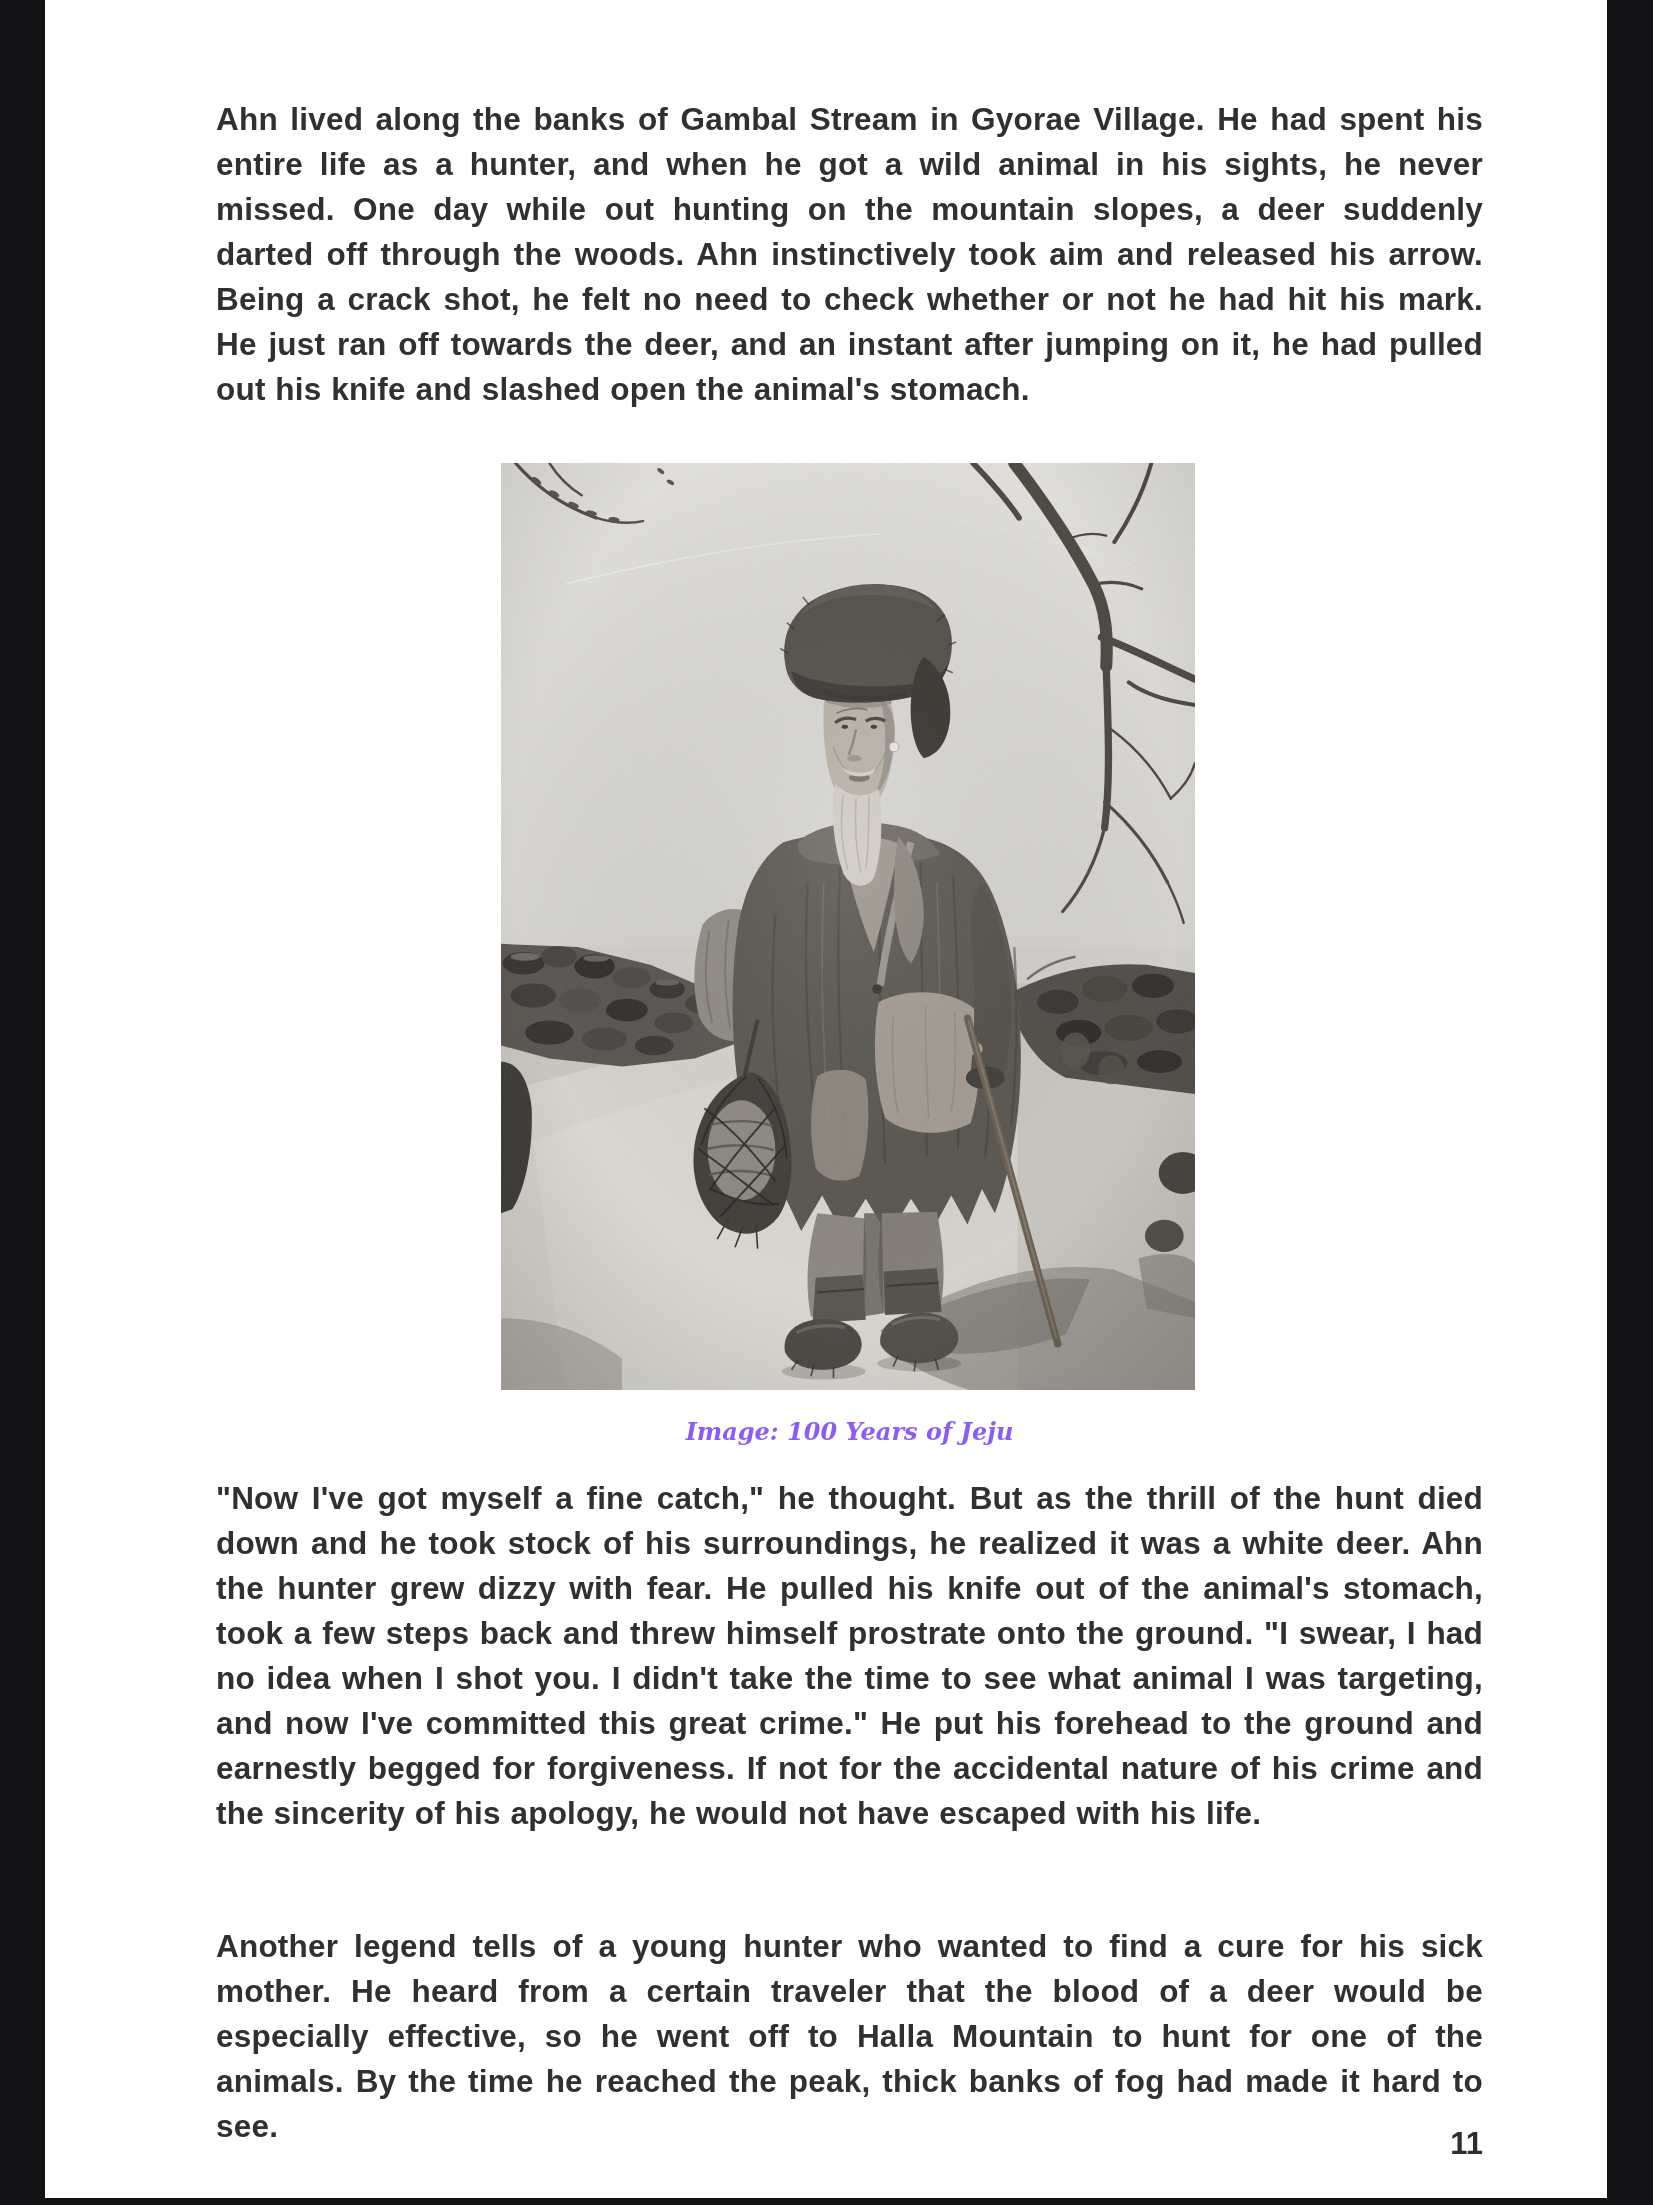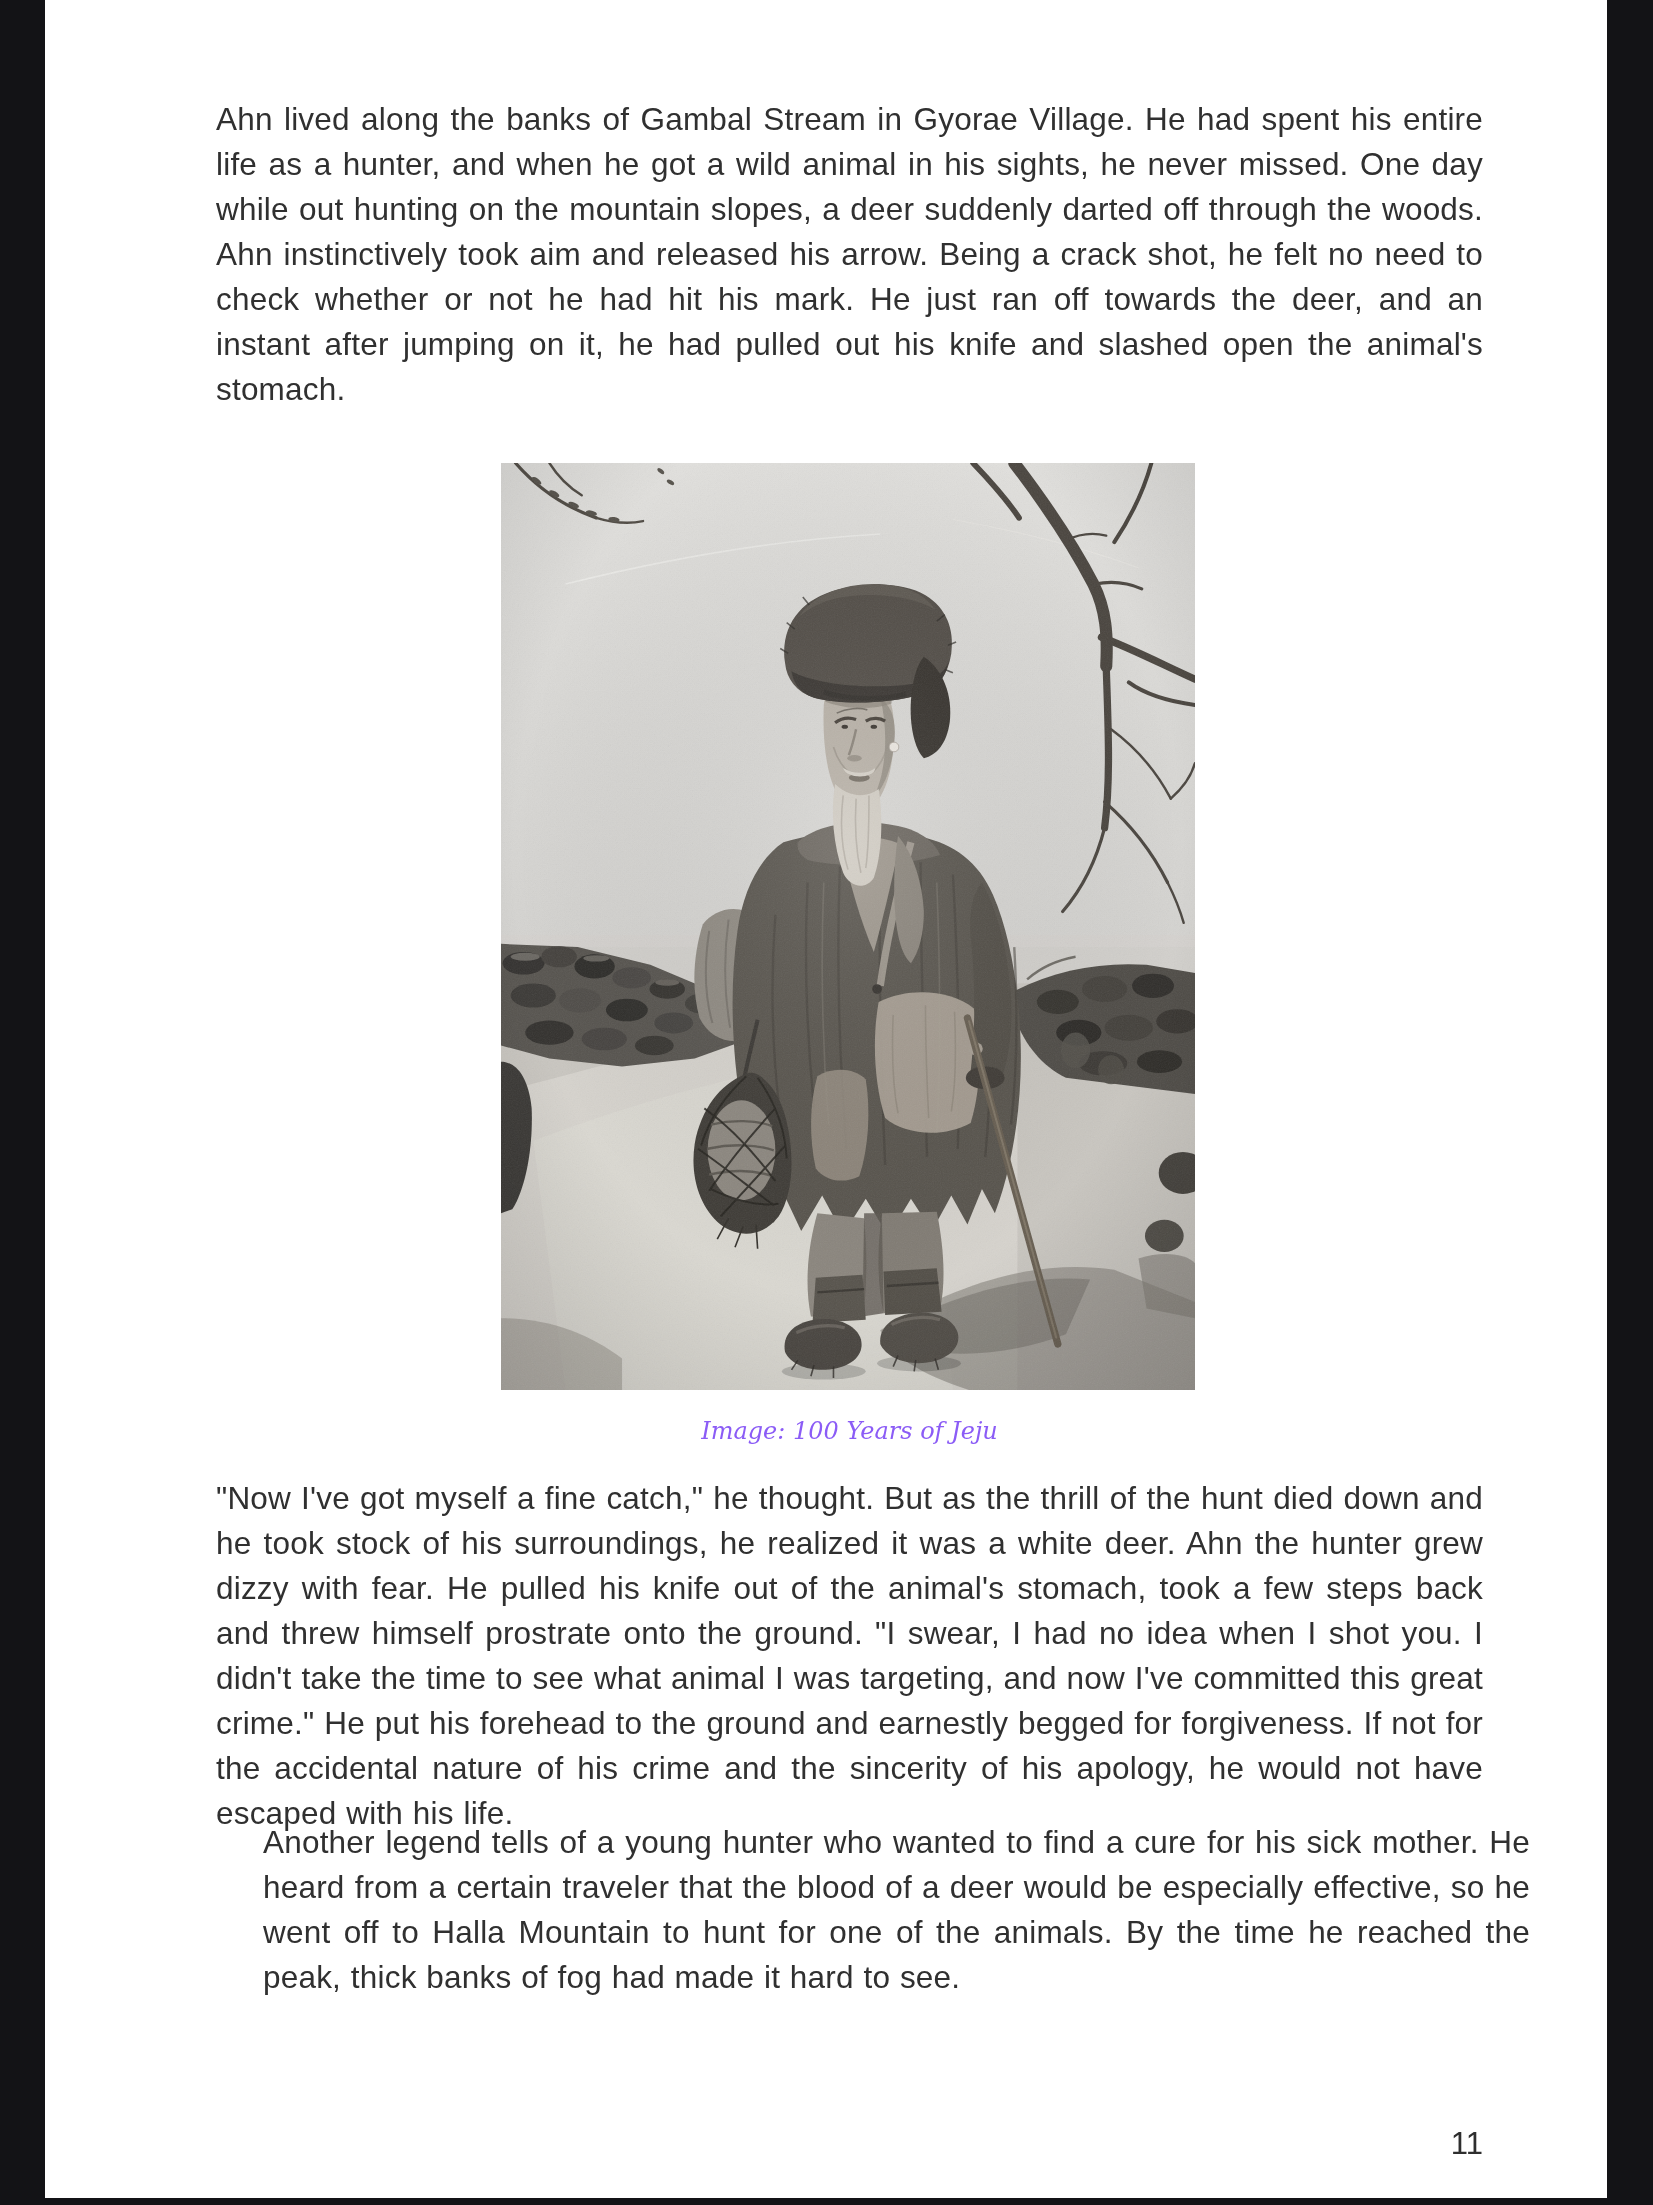"Ahn lived along the banks" .stage { font-weight: none -> bold }
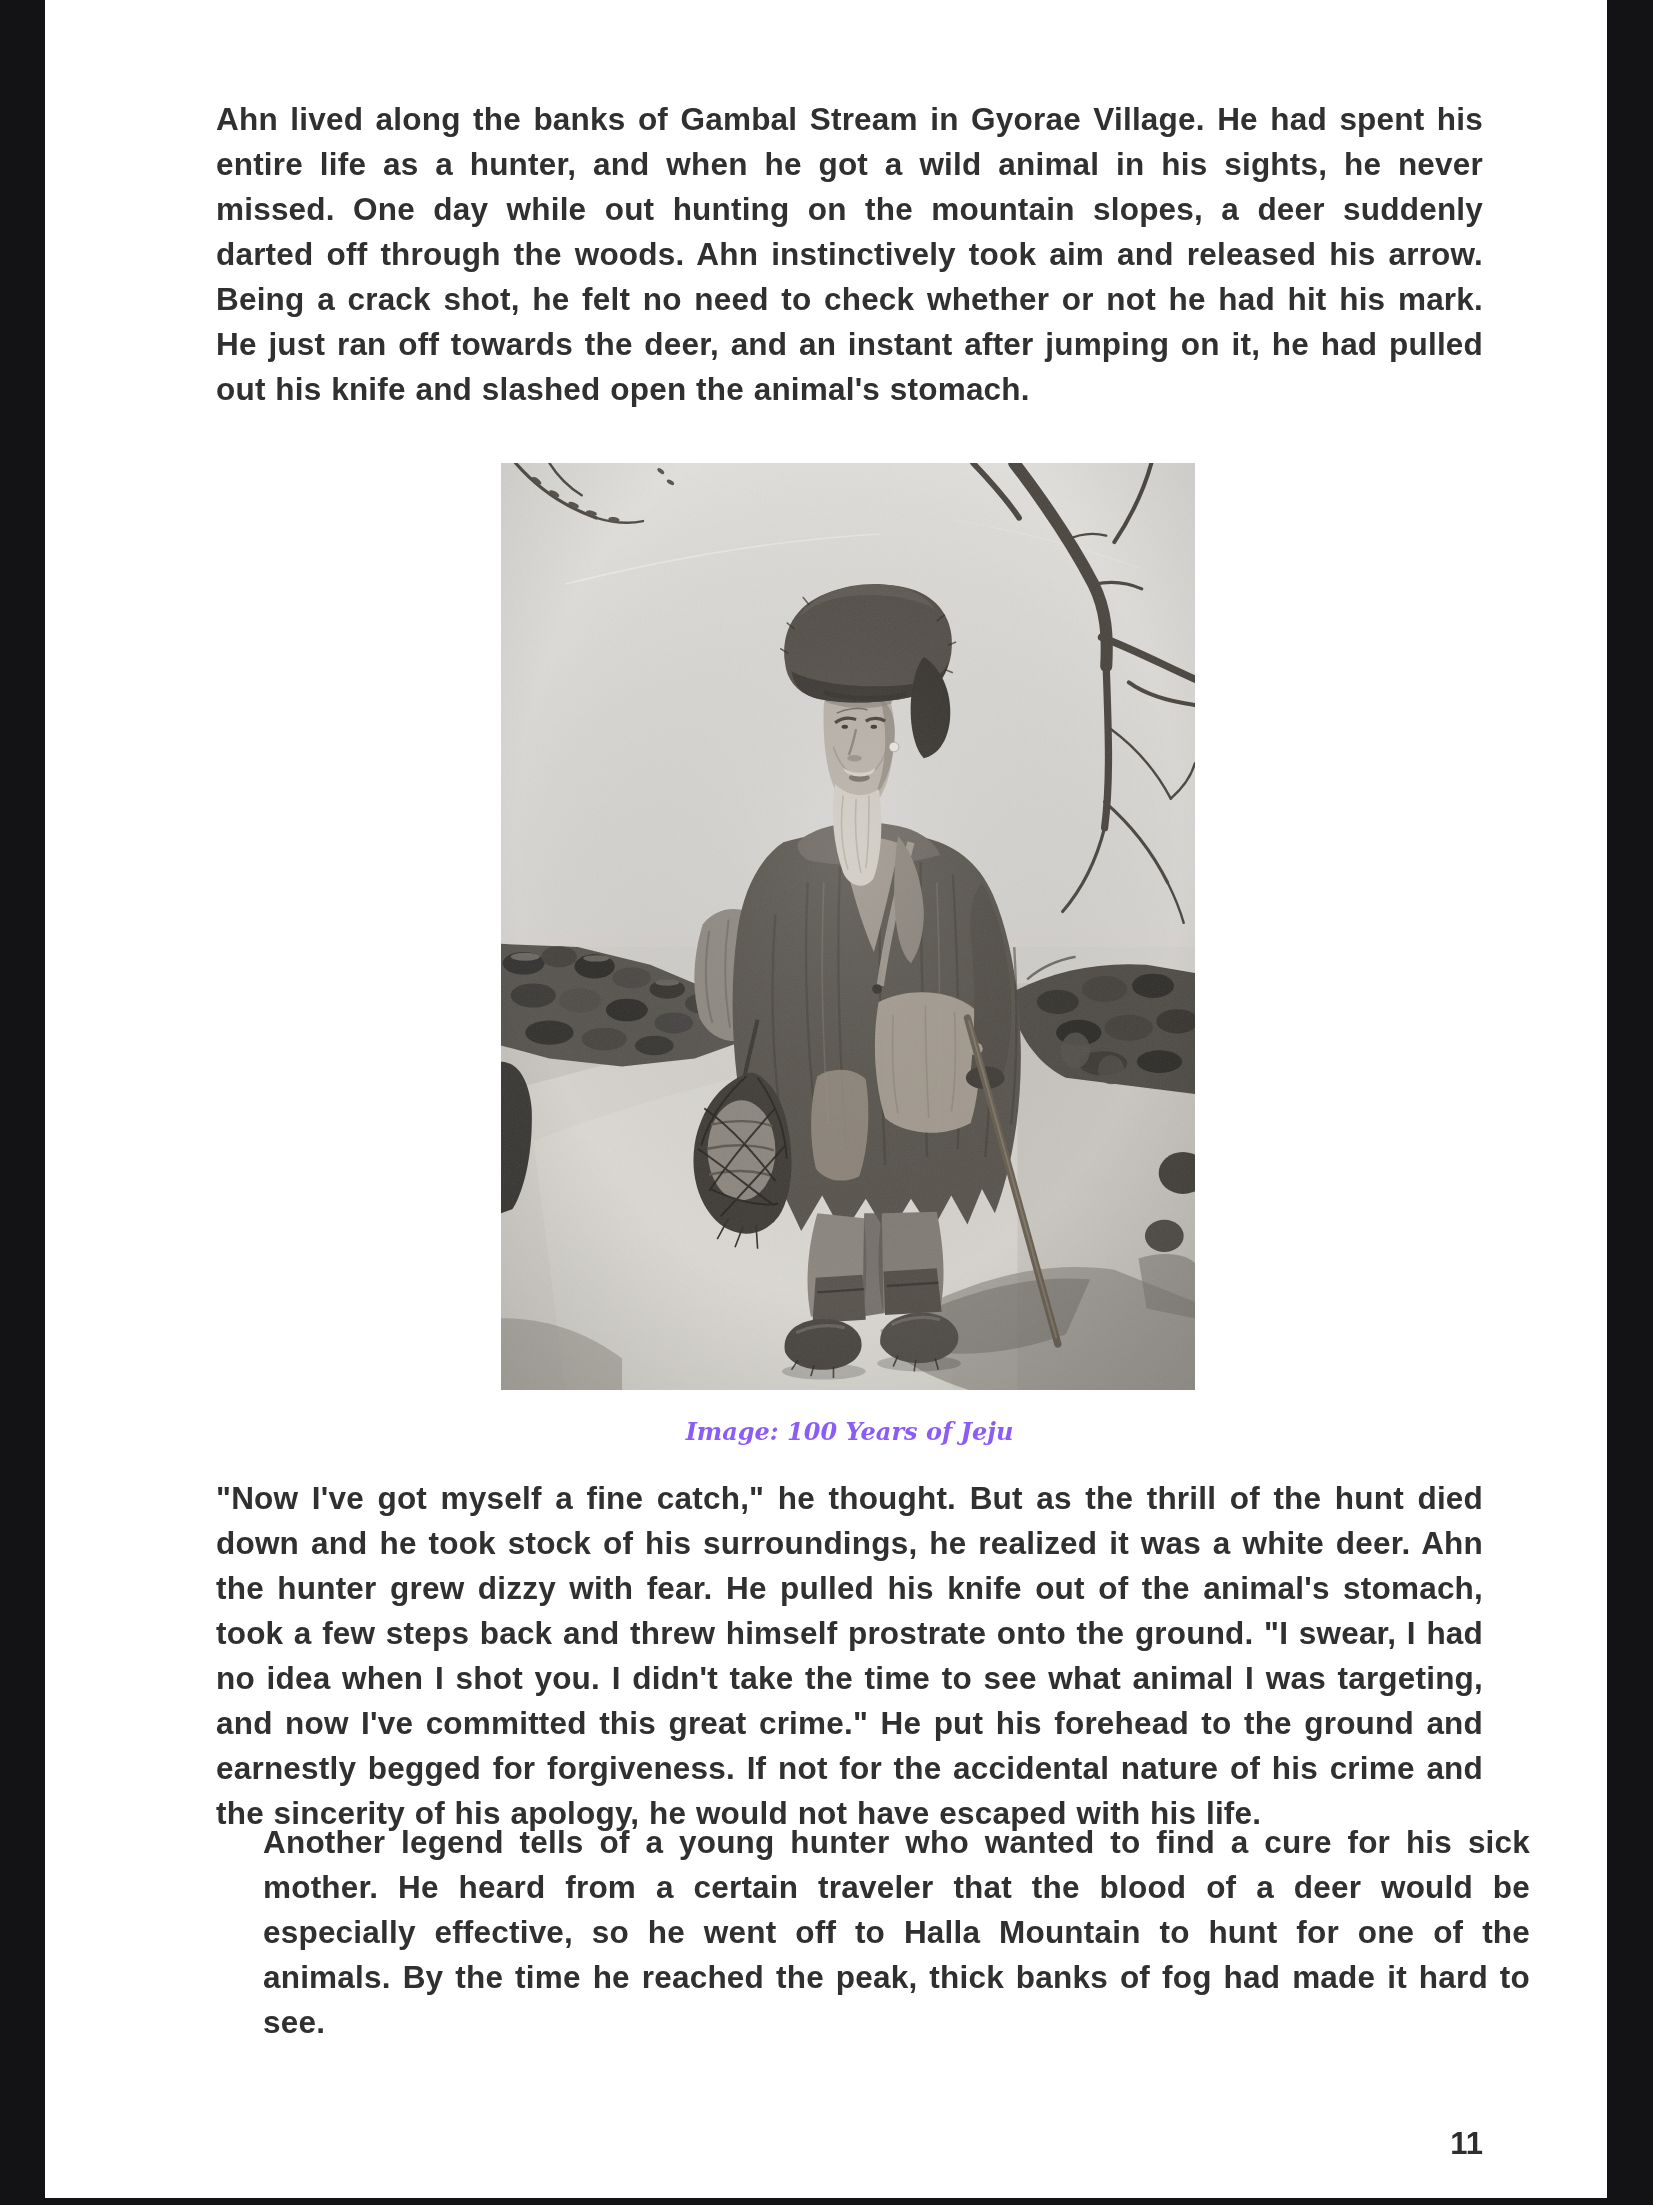"Another legend tells of a" .para3 { margin-left: 47px -> none; top: 1820px -> 1924px }
